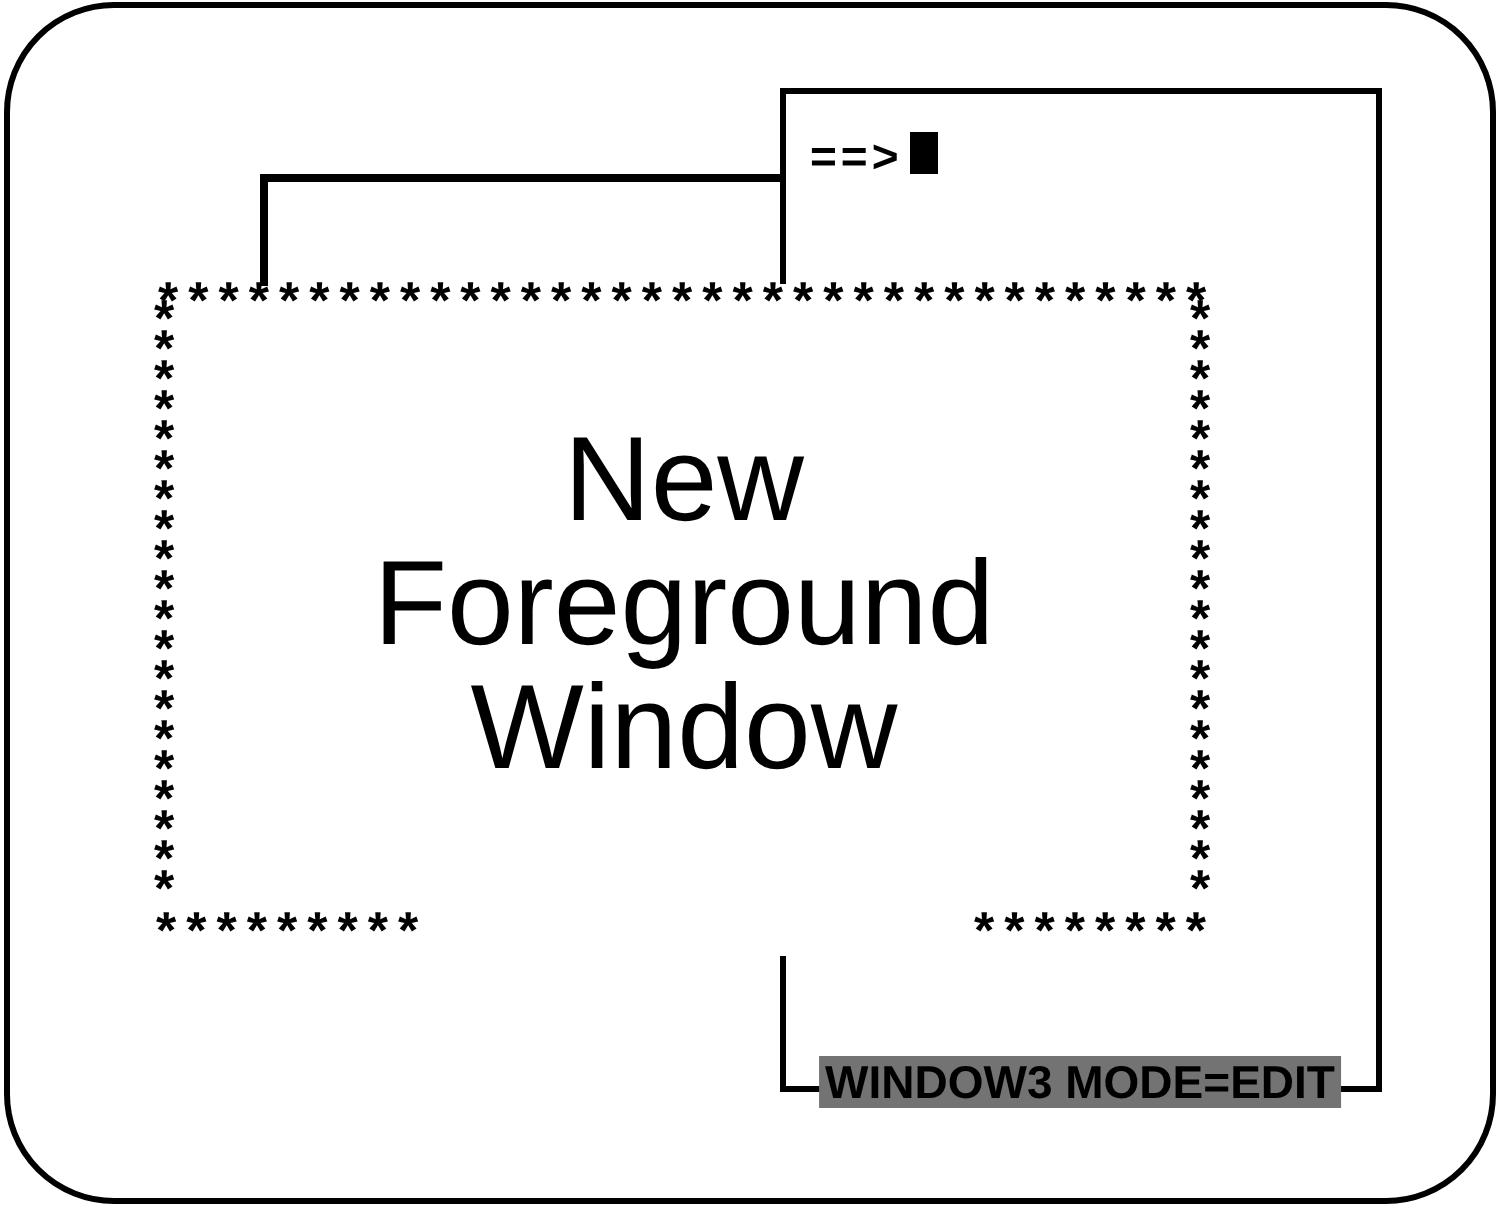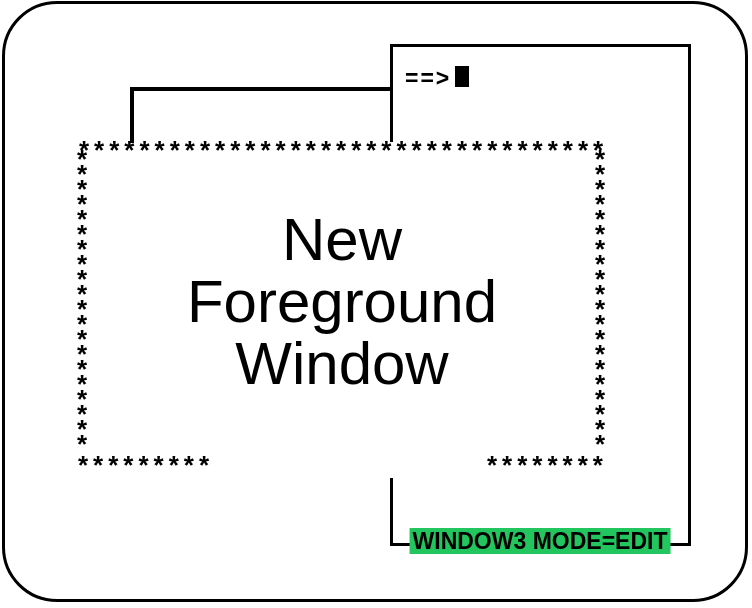"WINDOW3 MODE=EDIT" .w3-label { background: #22c55e -> #737373 }
